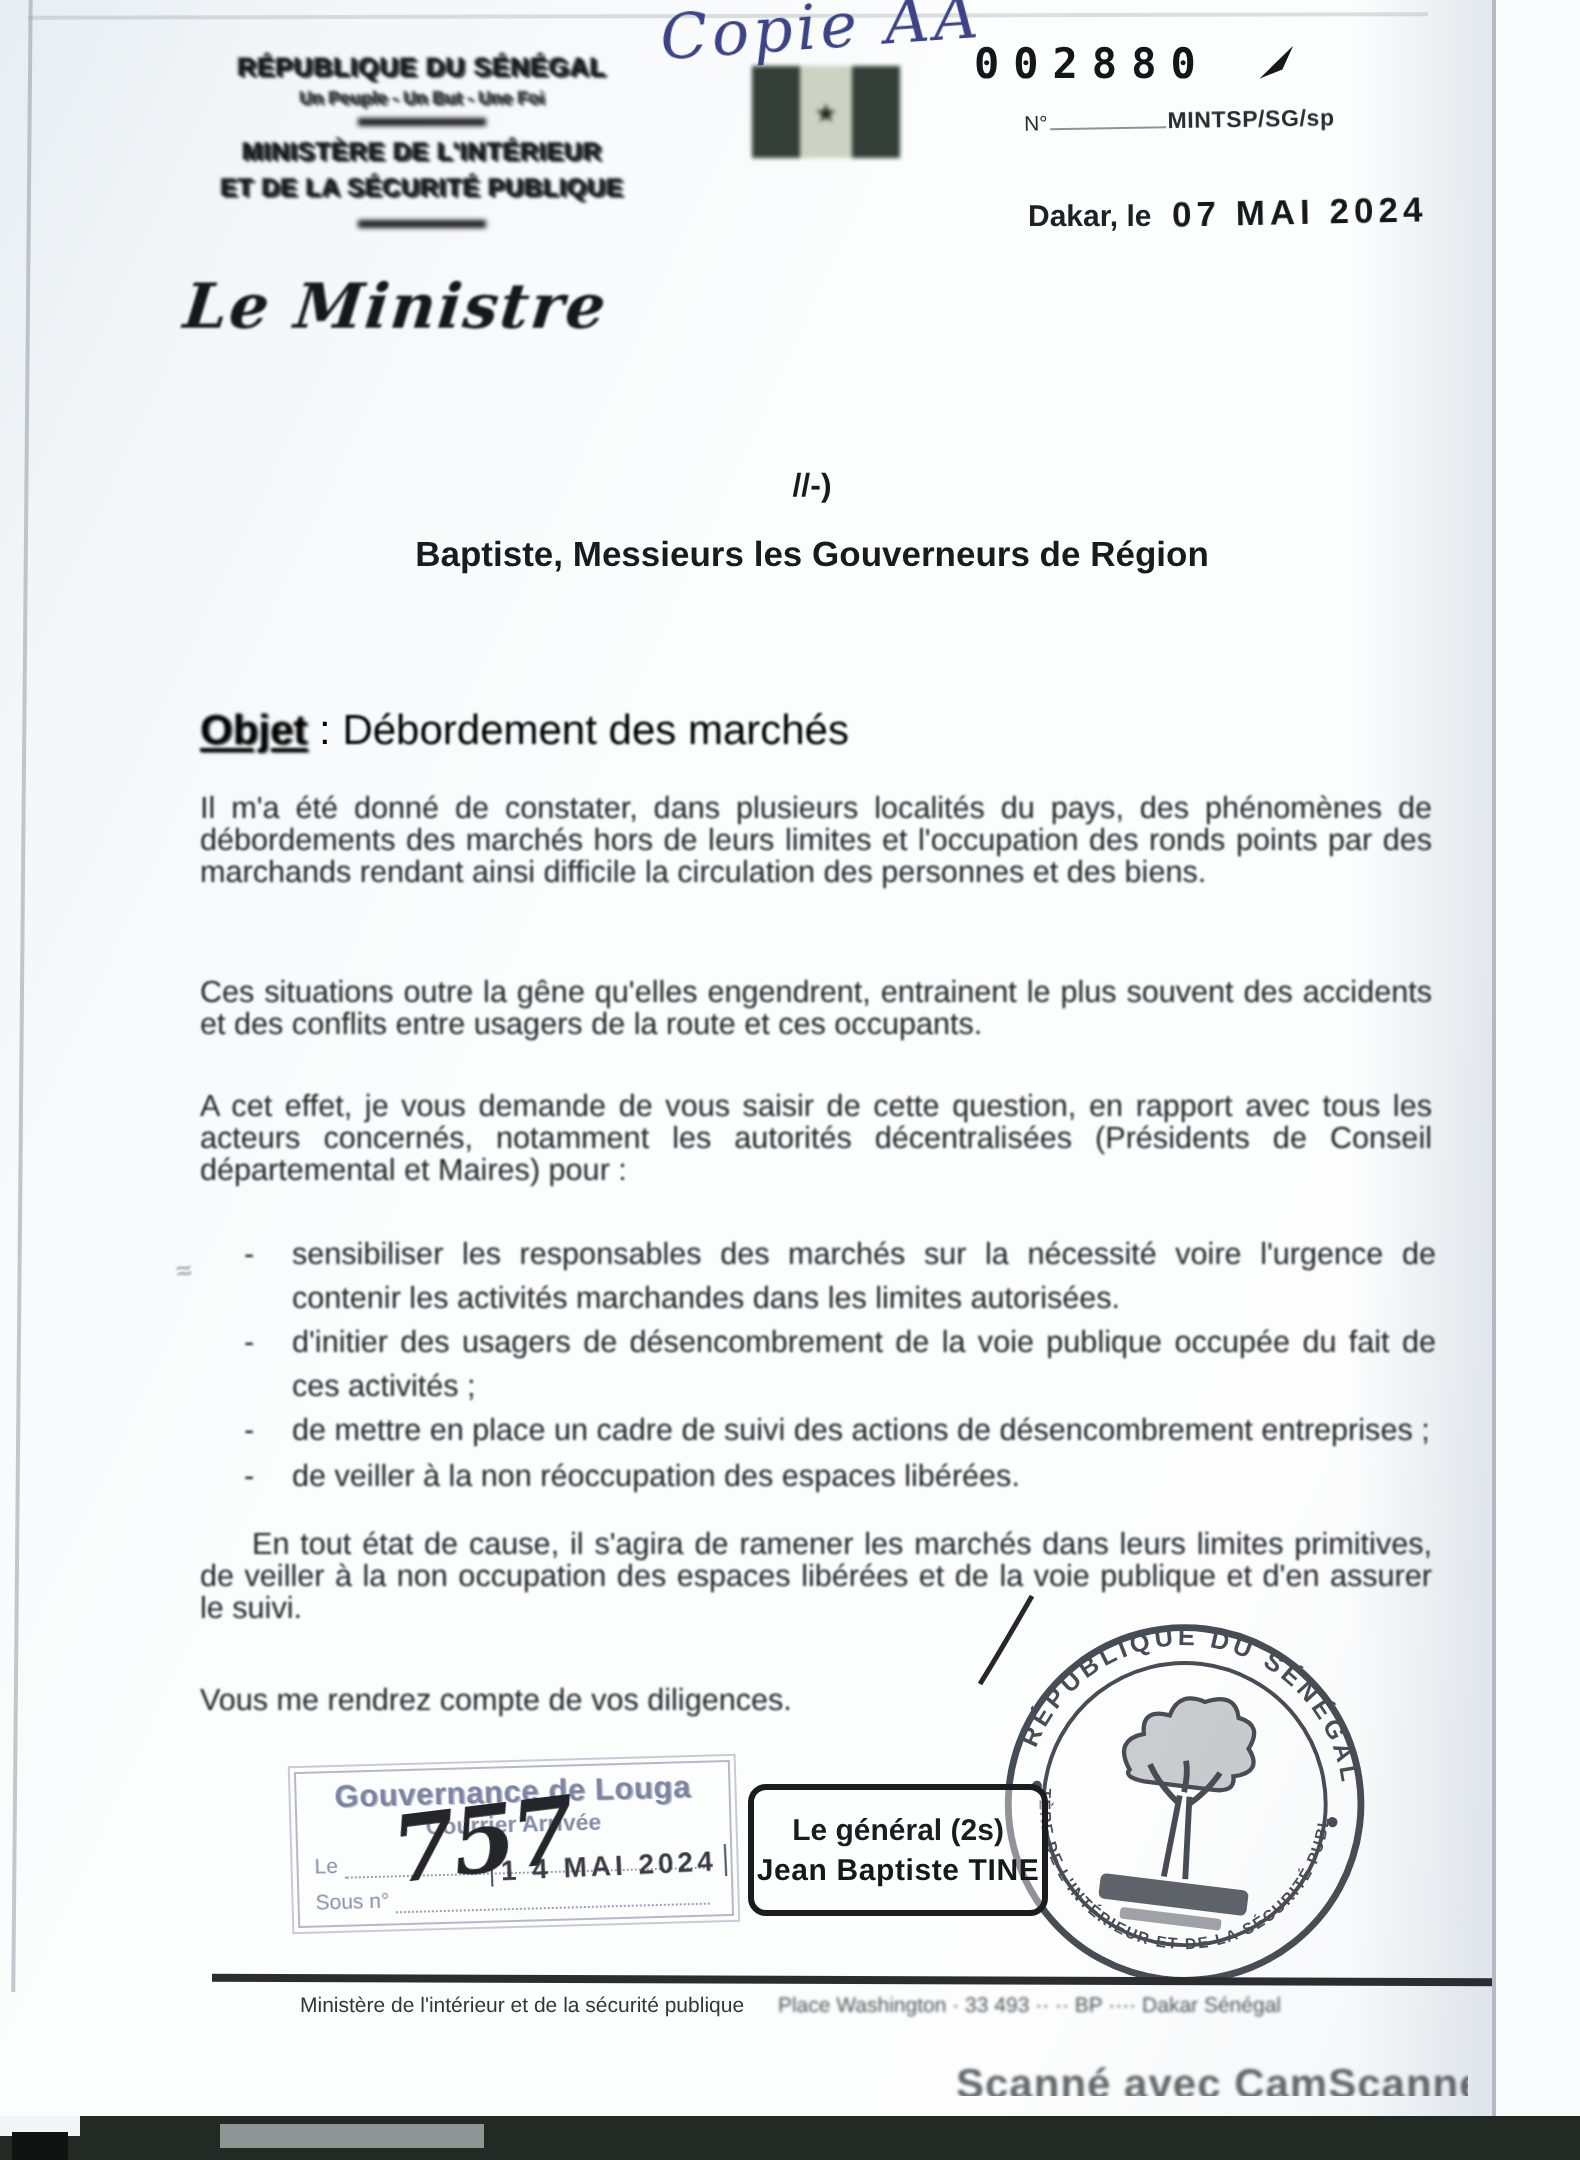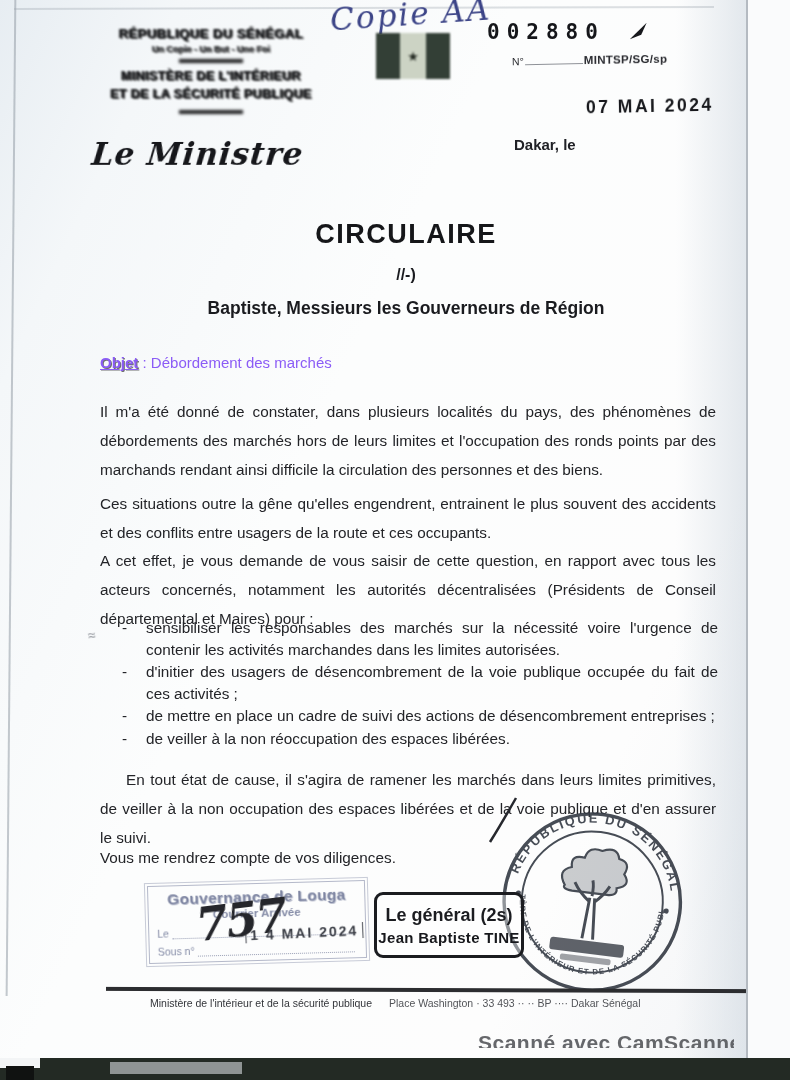"Un Copie - Un But" div.lh2 { text: Copie -> Peuple }
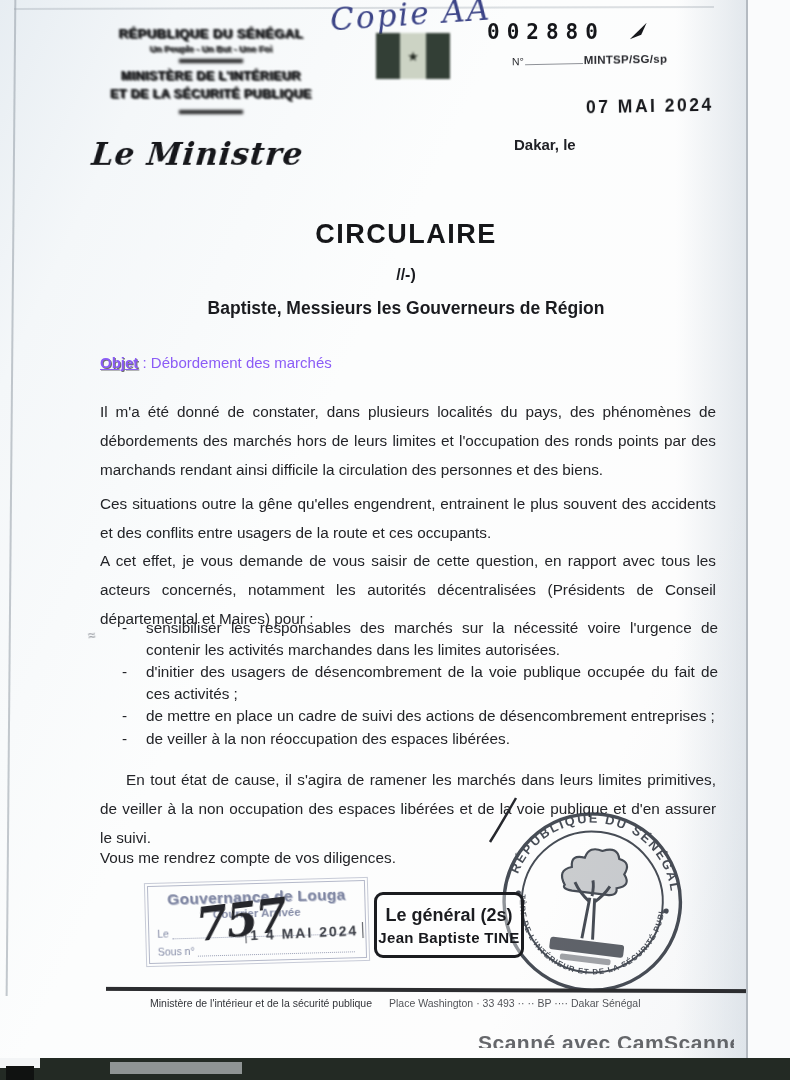"Dakar, le" .dakar { margin-top: 36px -> none }
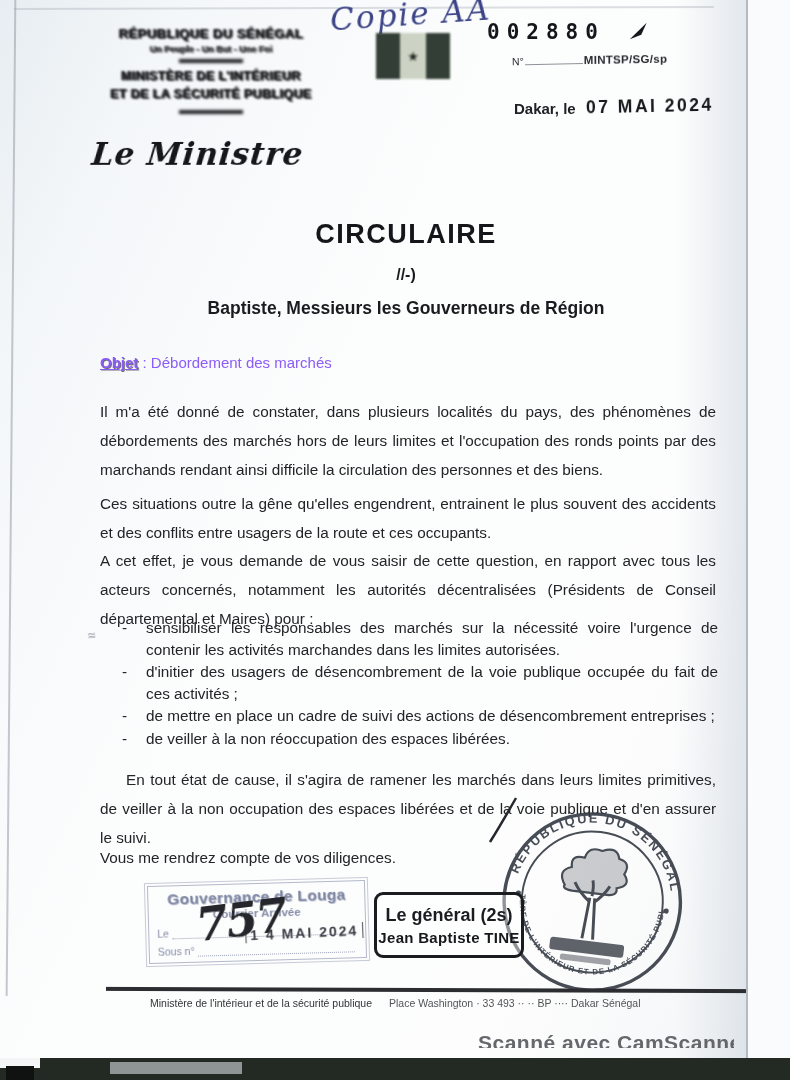"CIRCULAIRE" div.title-main { html: <div>CIRCULAIRE</div> -> none }
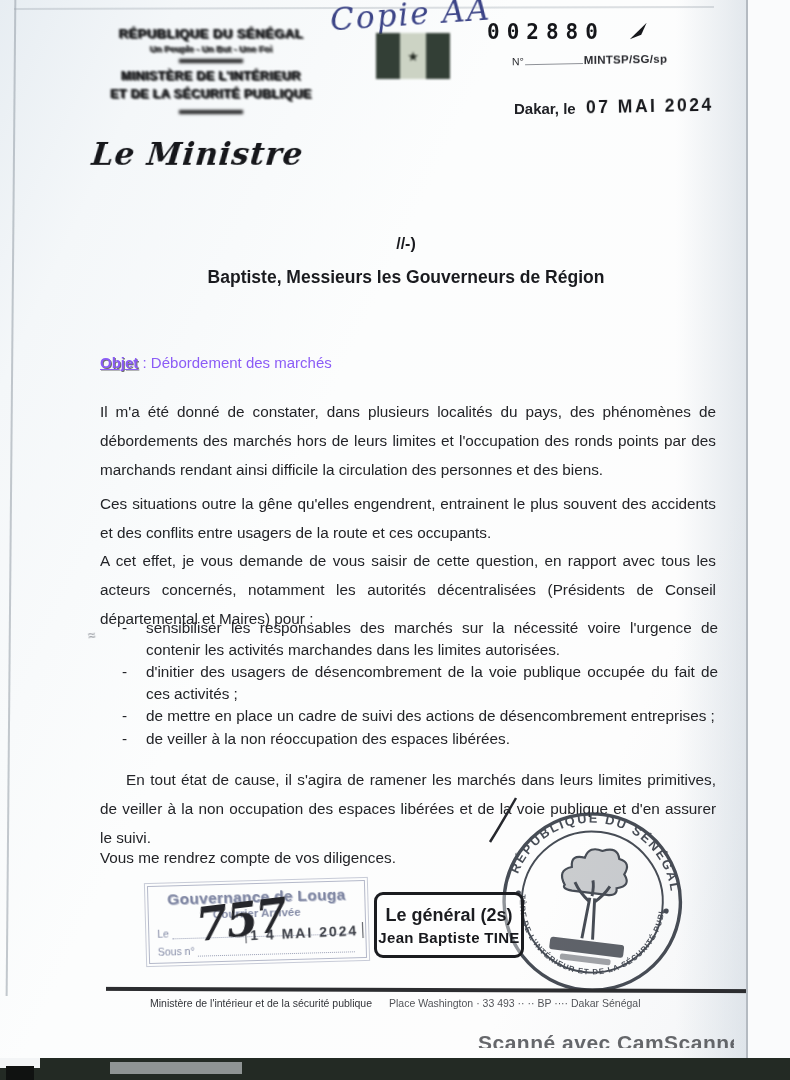"Objet : Débordement des marchés" .subject { color: #8b5cf6 -> #000000; font-size: 15px -> 21px }
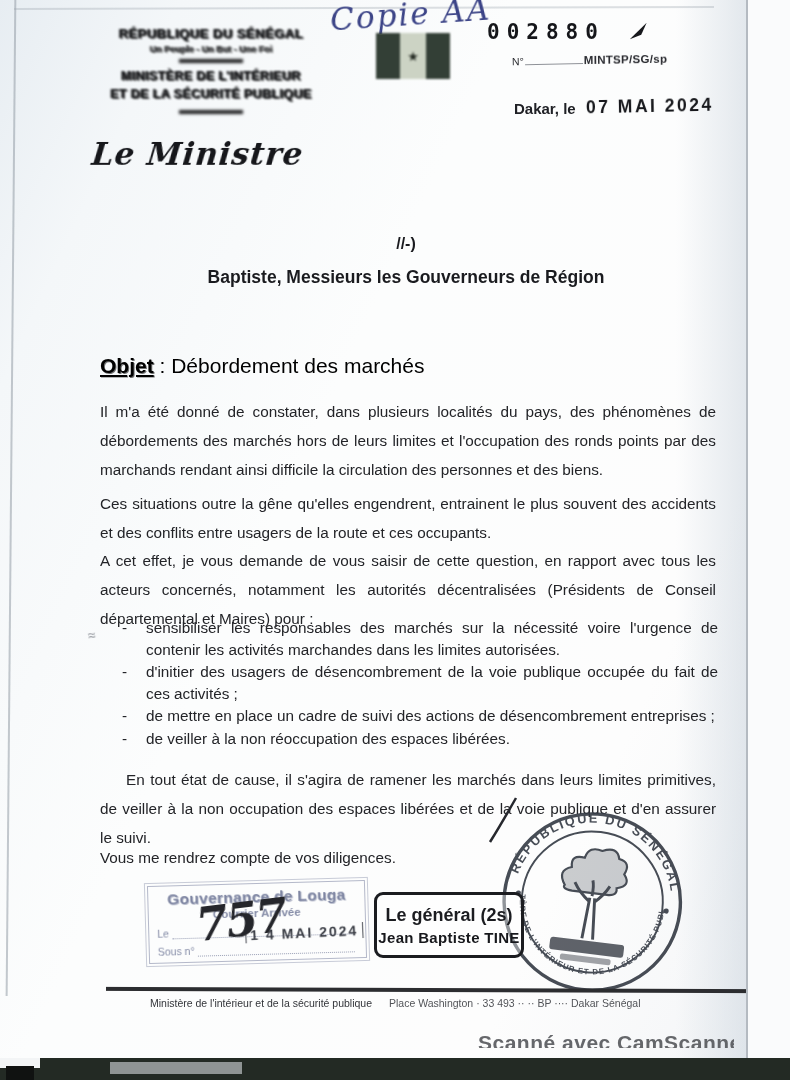"Il m'a été donné de" .para { line-height: 29px -> 16px }
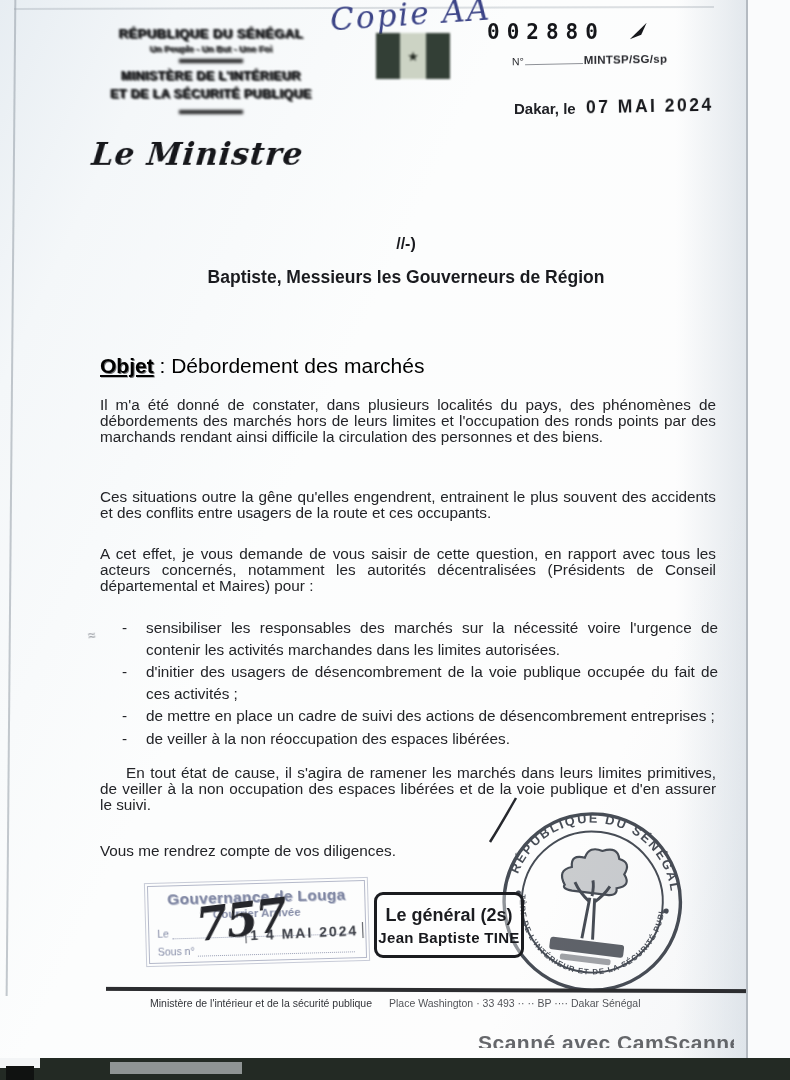"Le général (2s)" .sig-line1 { font-size: 18px -> 15px }
